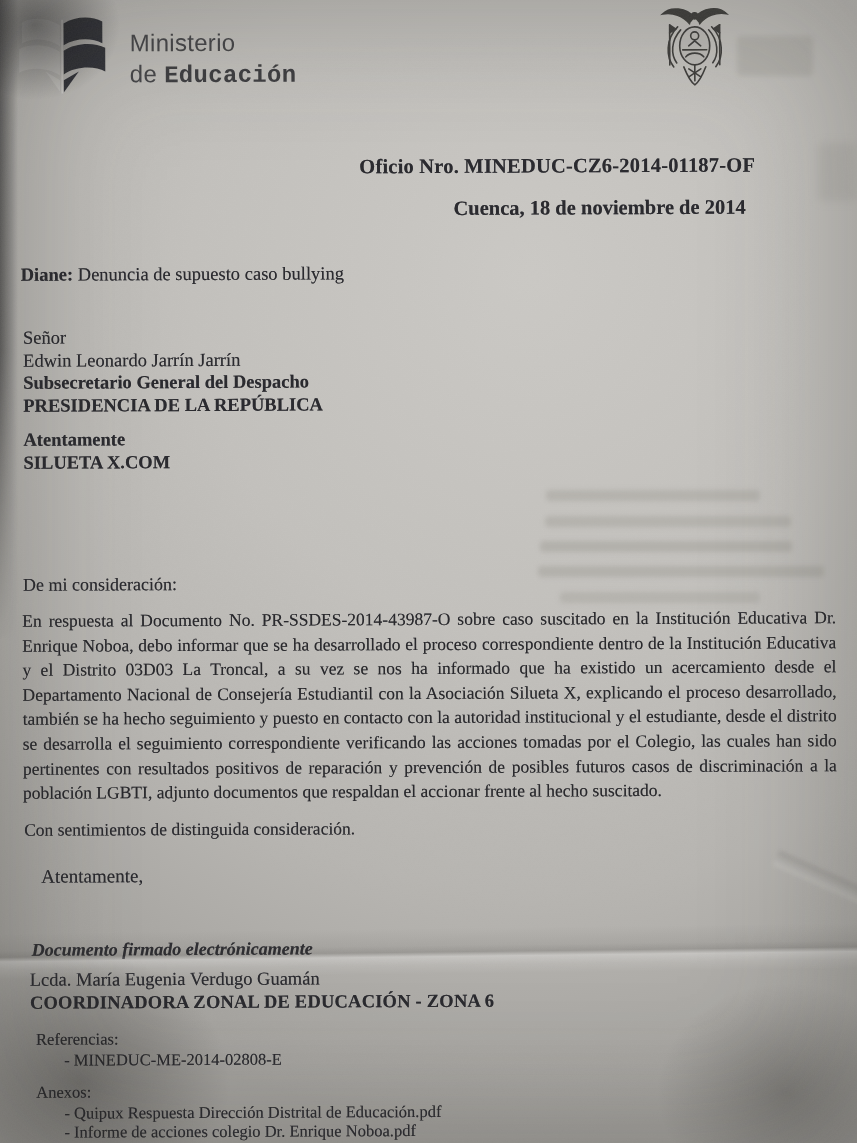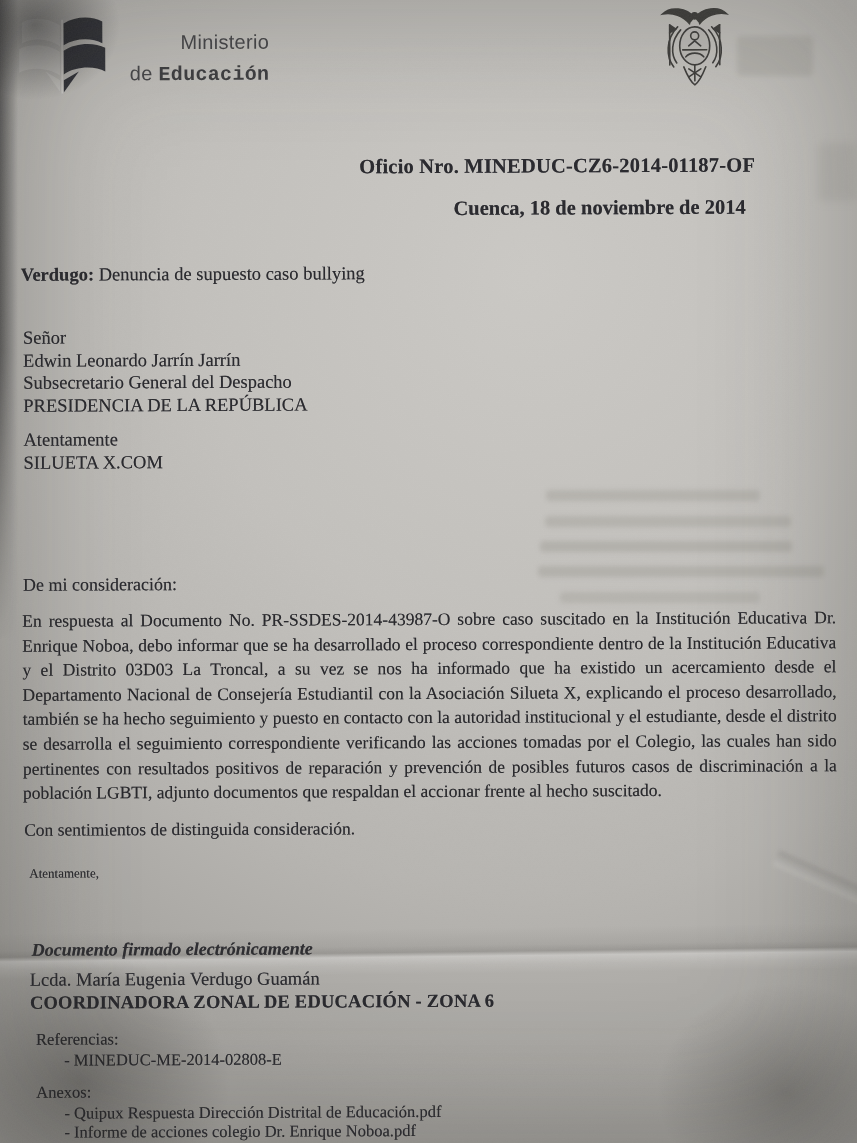"Ministerio" .logo-text { font-size: 20px -> 24px; text-align: right -> none }
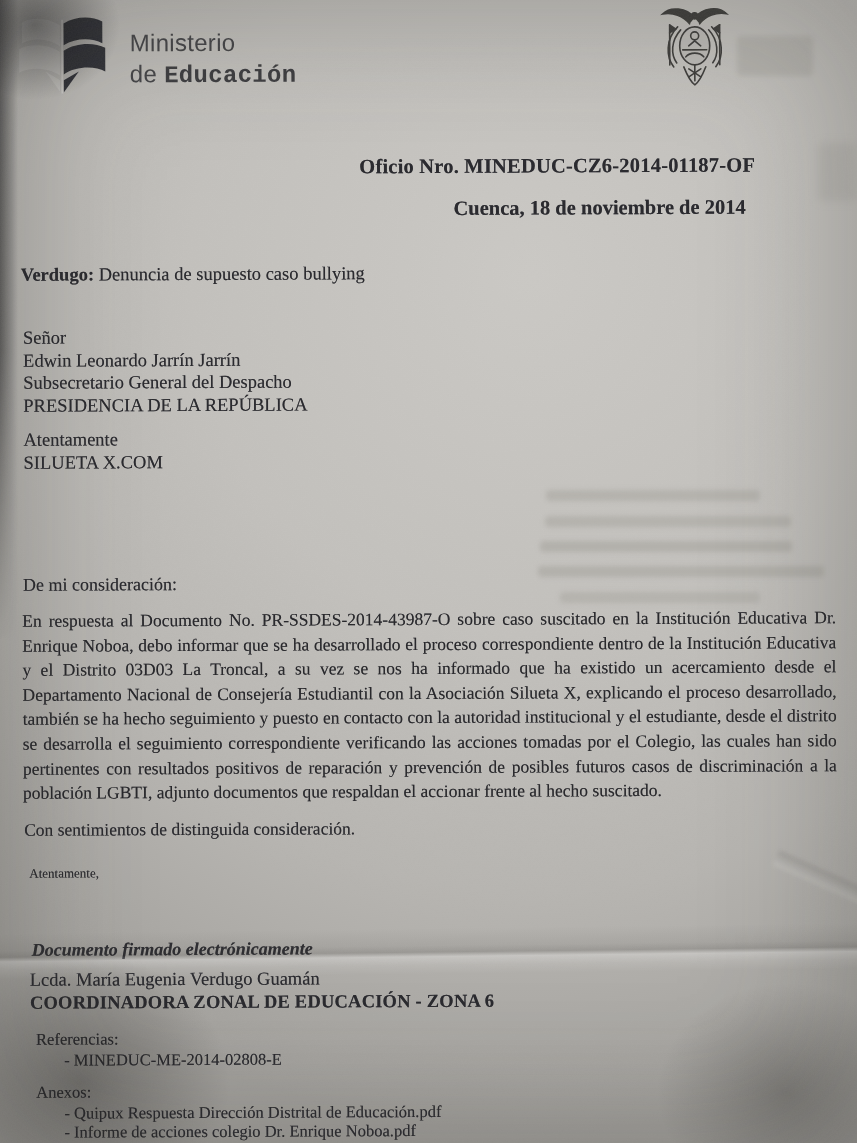"Verdugo:" b { text: Verdugo -> Diane }
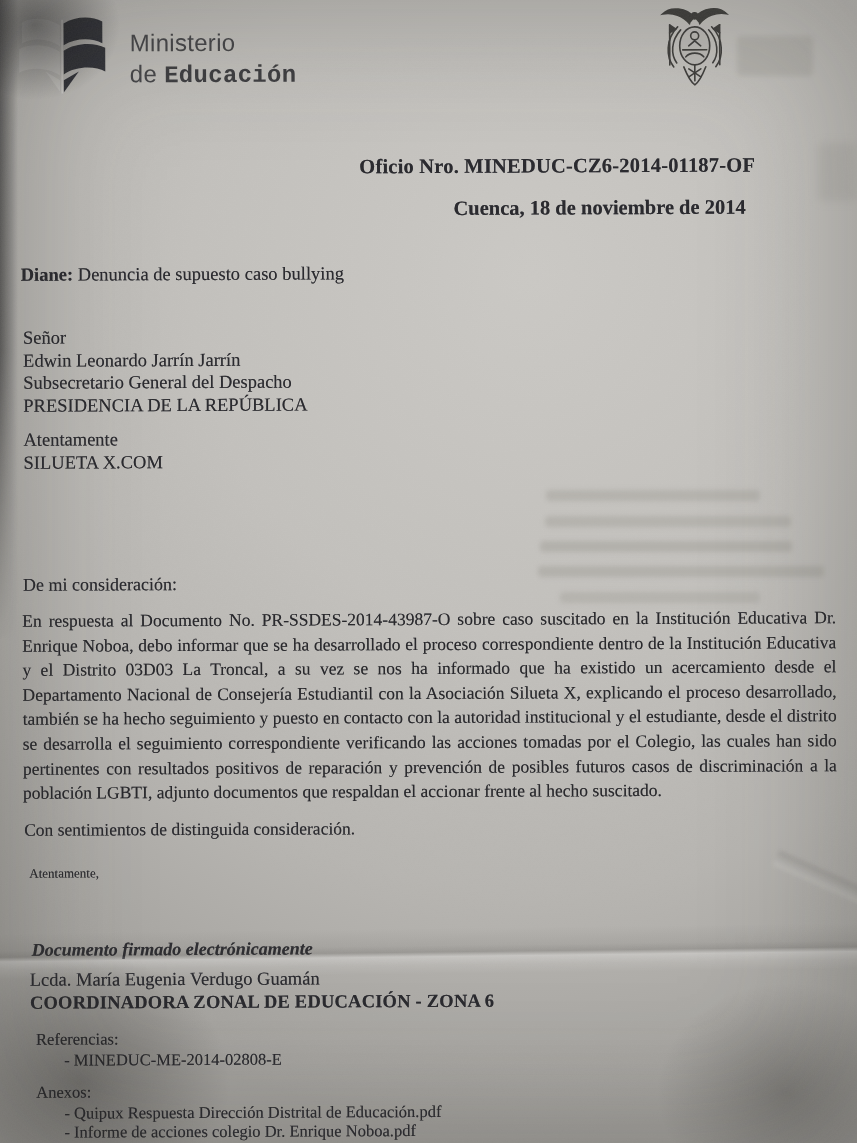"Subsecretario General del Despacho" .b { font-weight: 400 -> 700 }
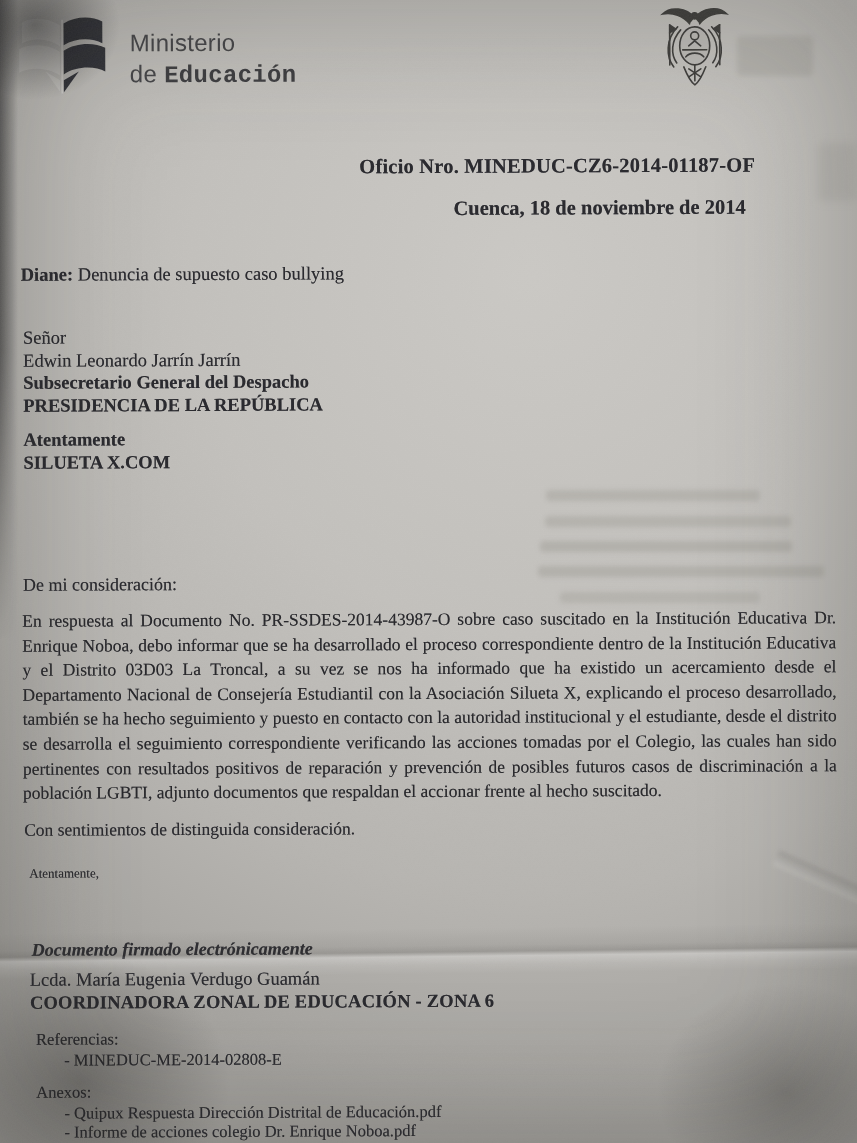"Atentamente," .farewell { font-size: 13px -> 19px; left: 28px -> 40px }
